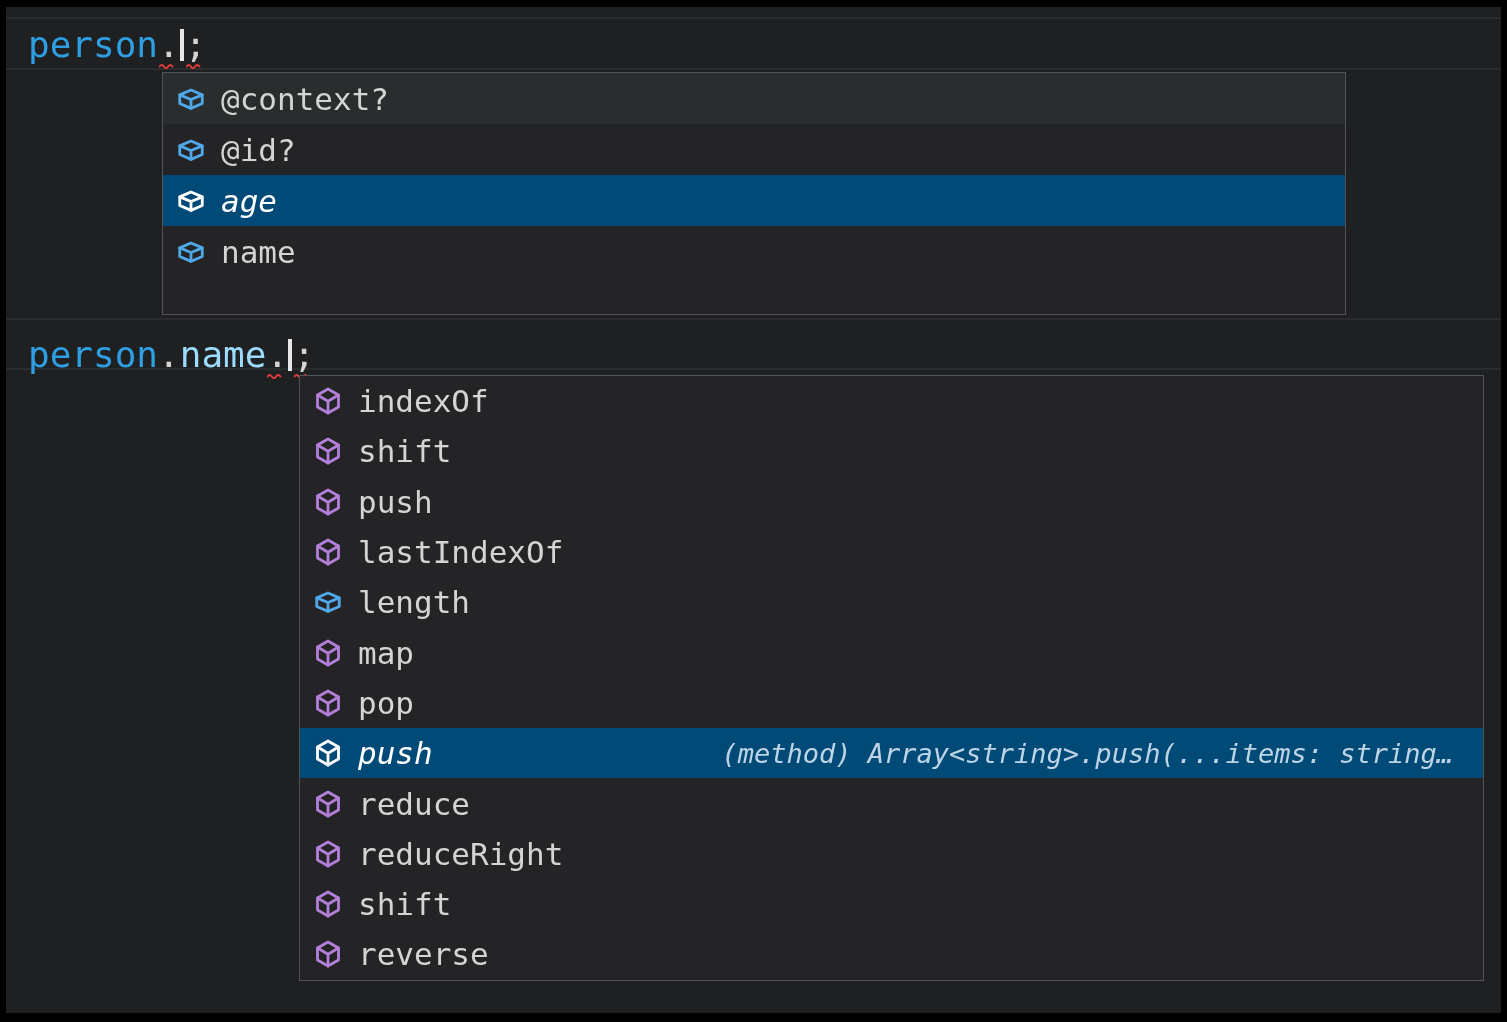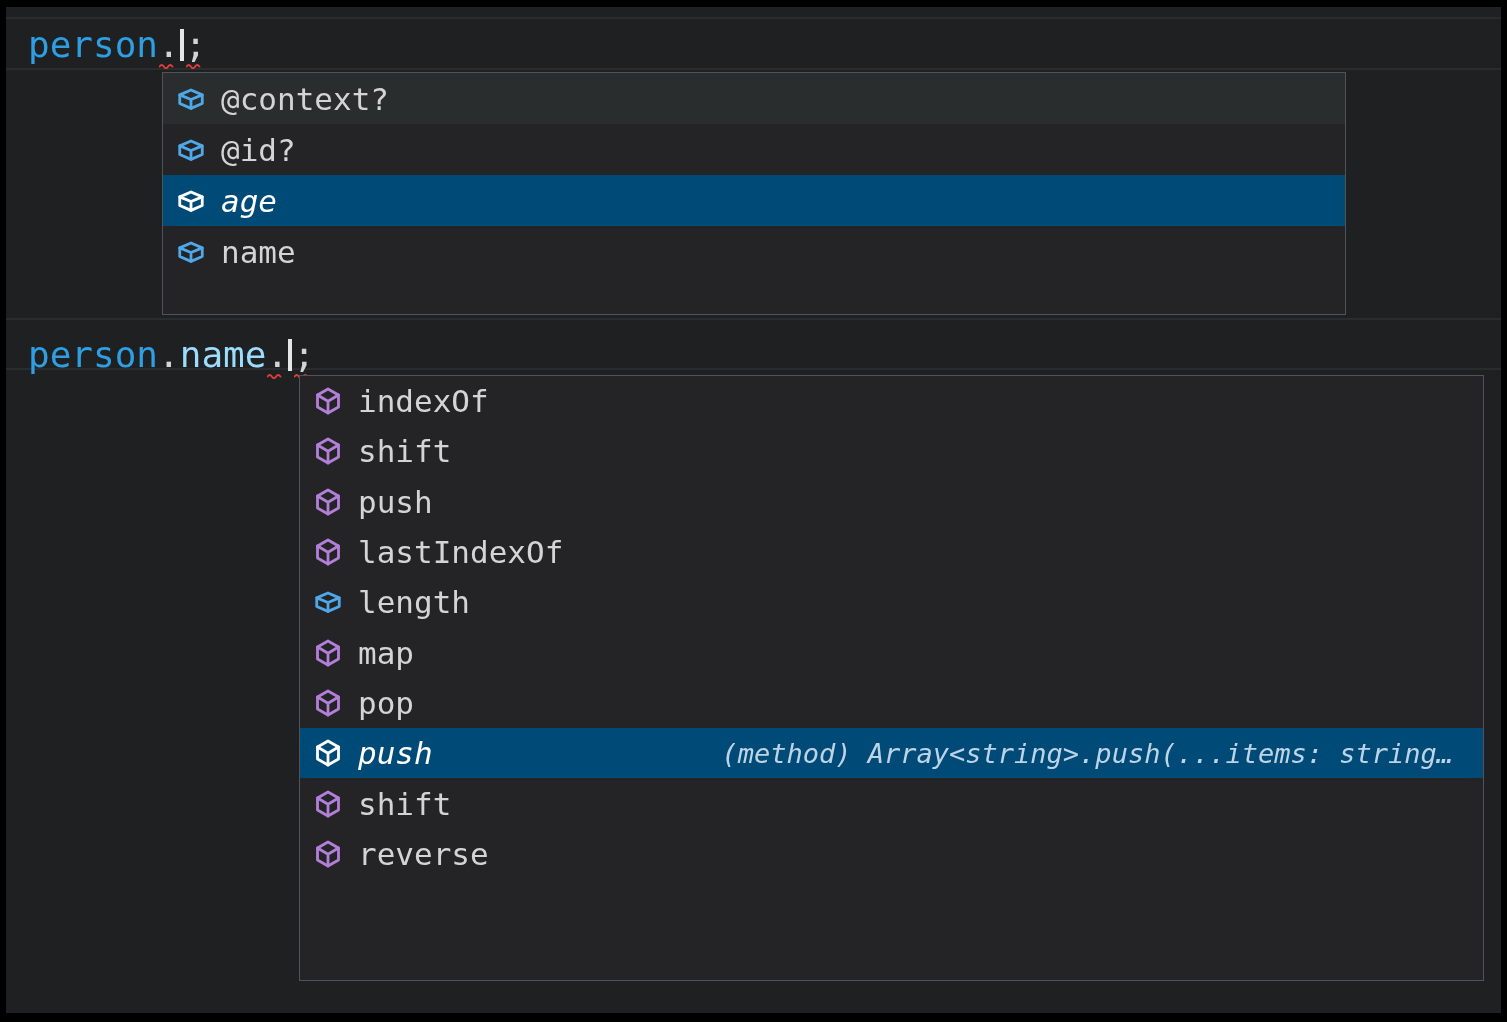"reduce" div.row { html: none -> <div> <span> <svg> <path></path> <path></path> </svg> </span> <span>reduce</span> </div> }
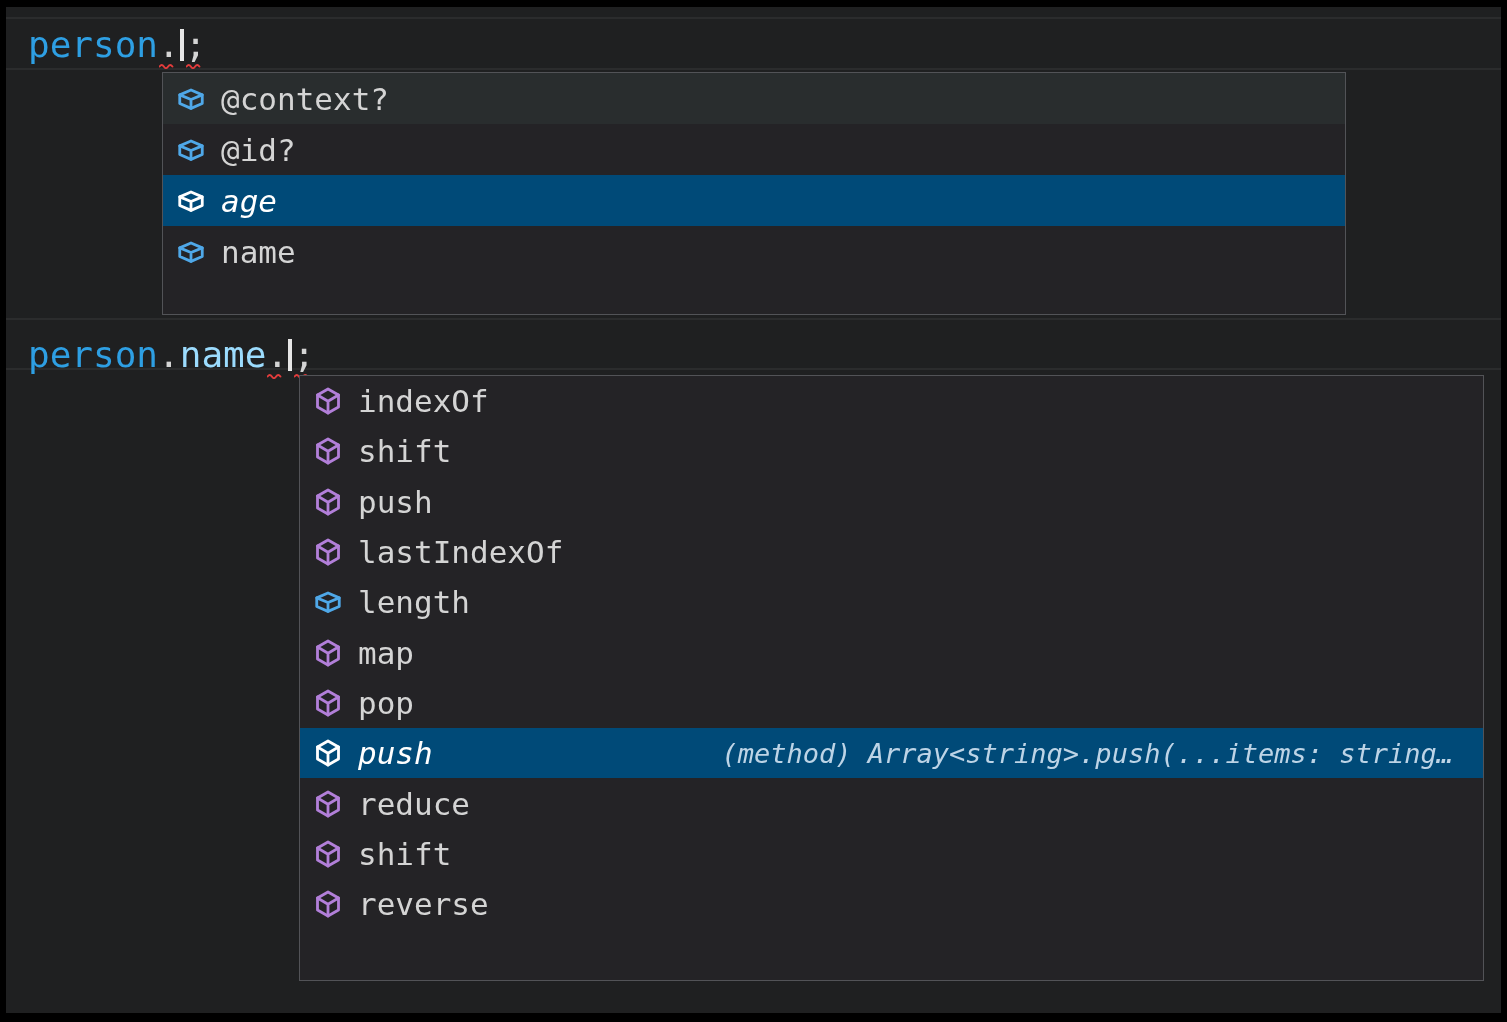"reduceRight" div.row { html: none -> <div> <span> <svg> <path></path> <path></path> </svg> </span> <span>reduceRight</span> </div> }
